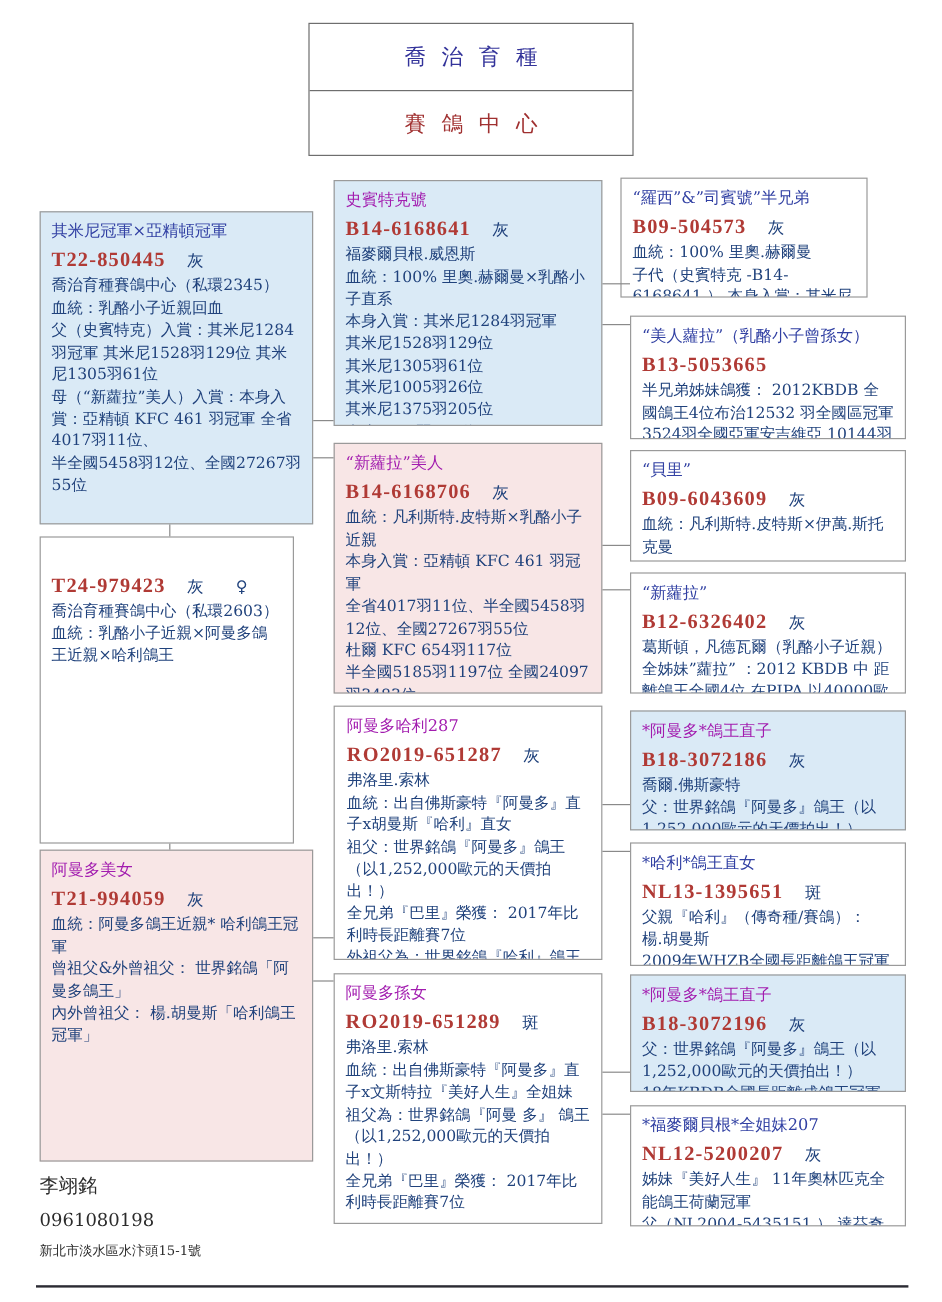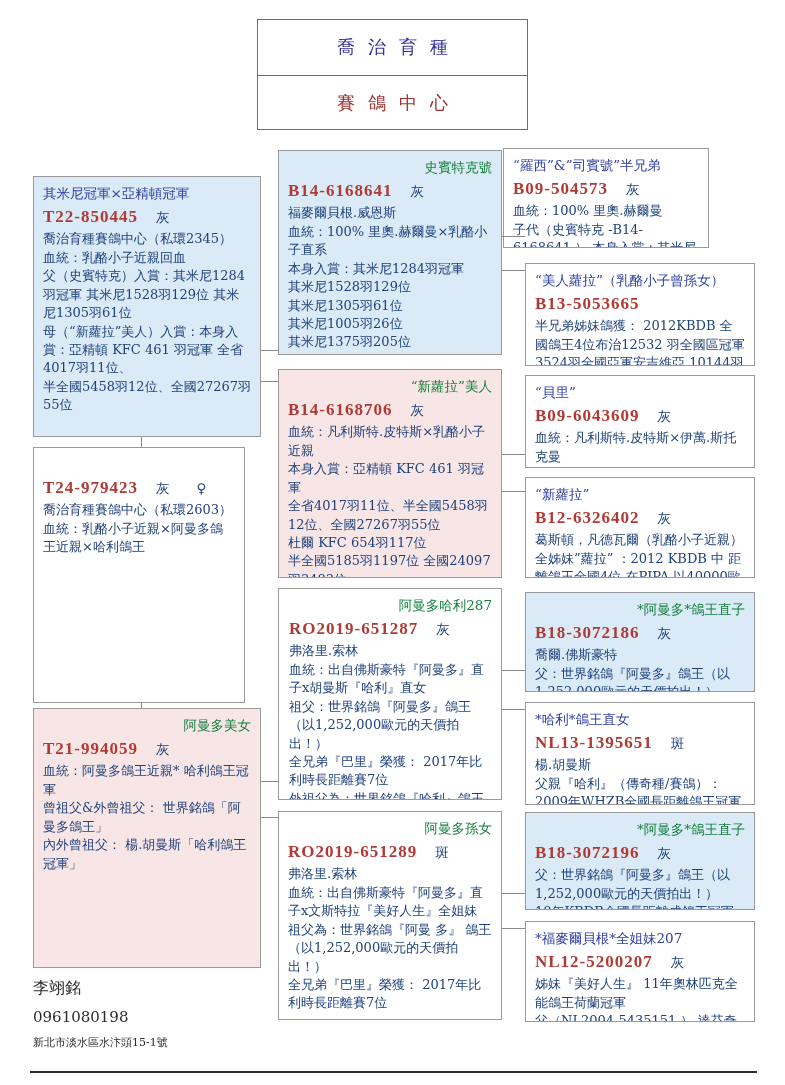"史賓特克號" .title-red { color: #15803d -> #a21caf; text-align: right -> none }
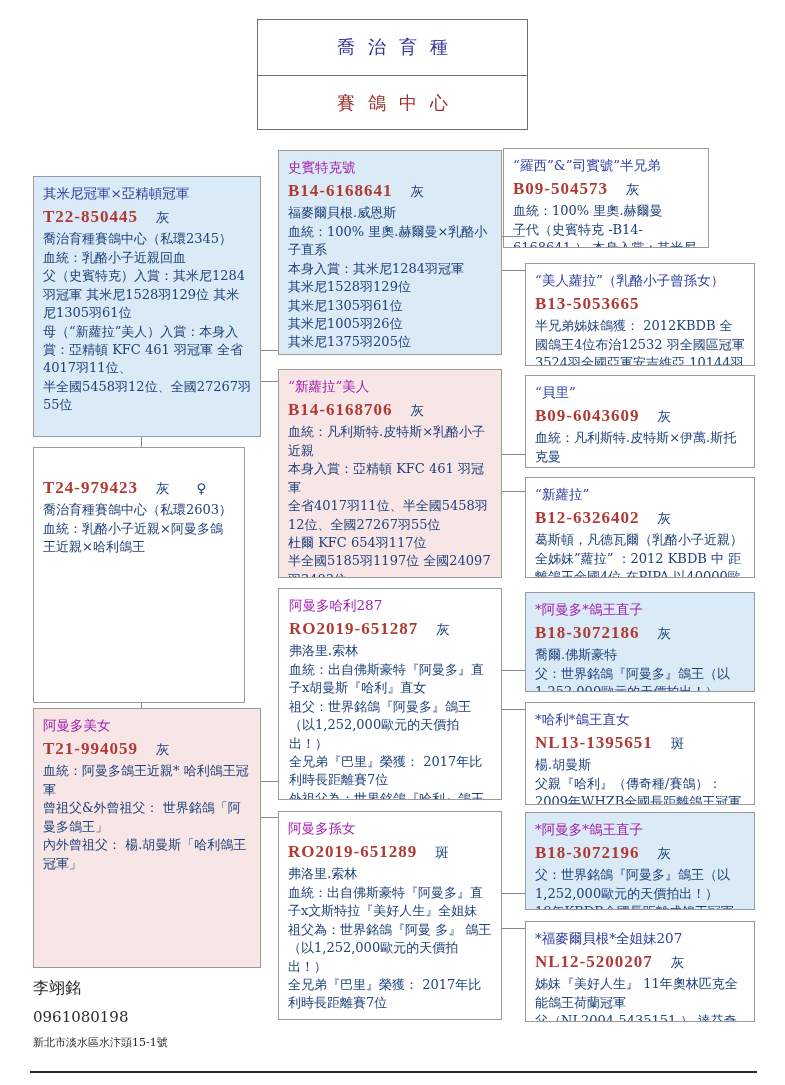"“羅西”&”司賓號”半兄弟" div.box { left: 503px -> 517px }
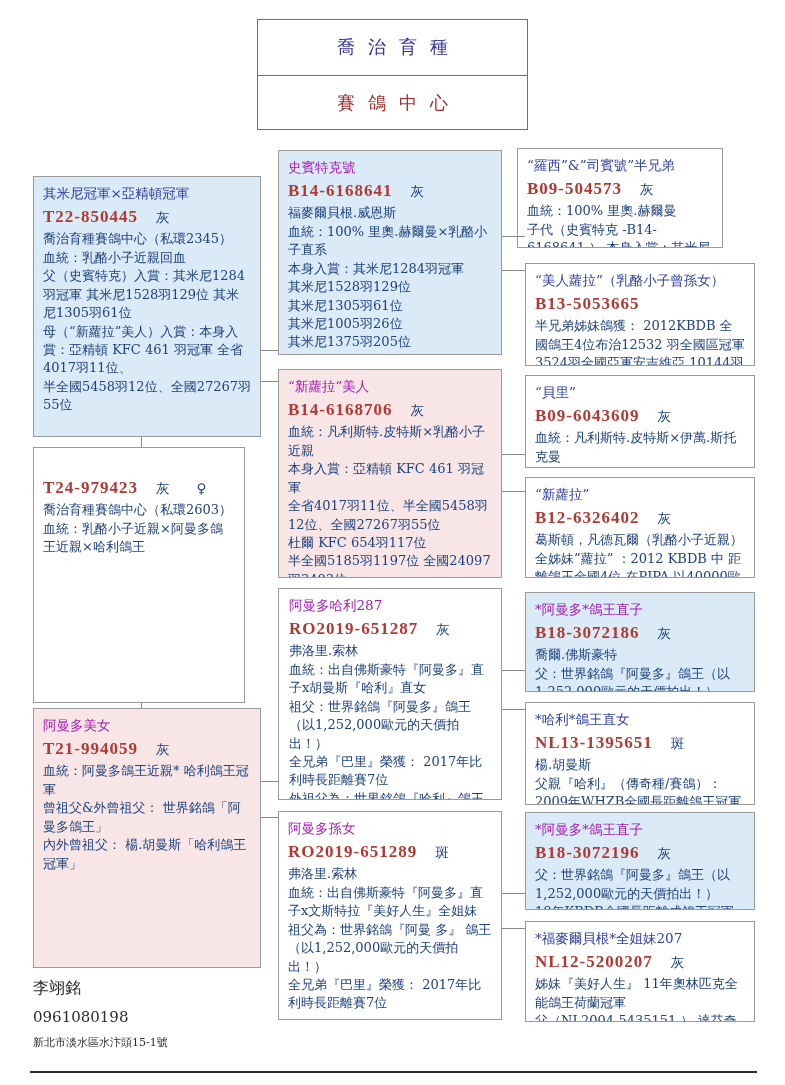"楊.胡曼斯" div.line { order: before "父親『哈利』（傳奇種/賽鴿）：" -> after "父親『哈利』（傳奇種/賽鴿）：" }
